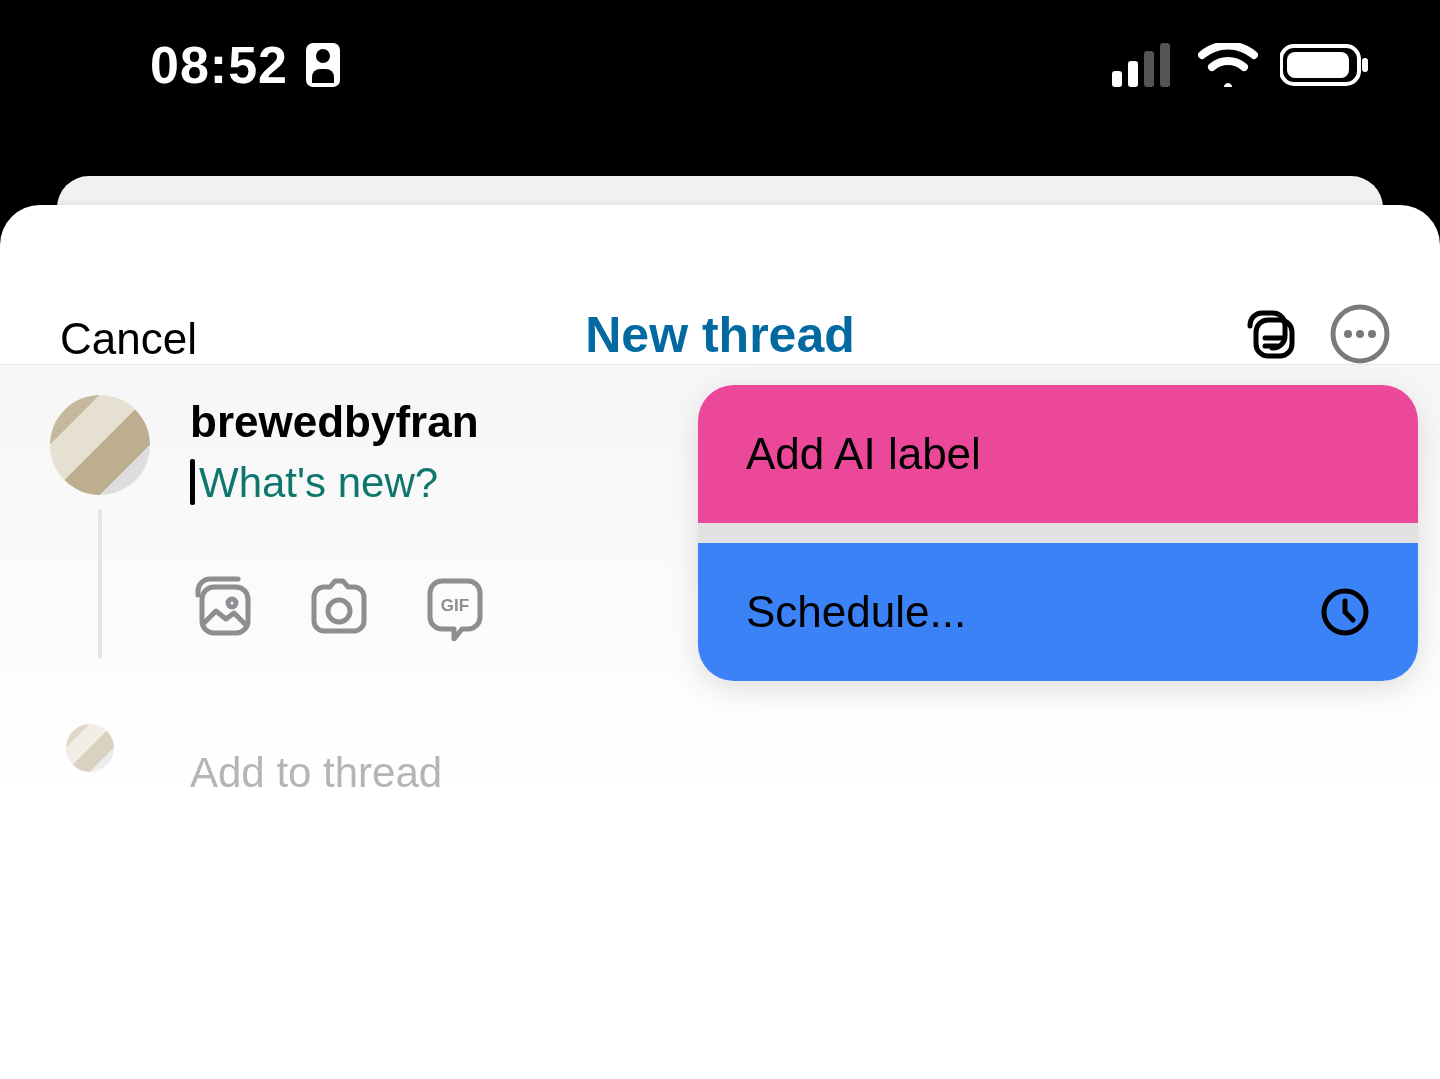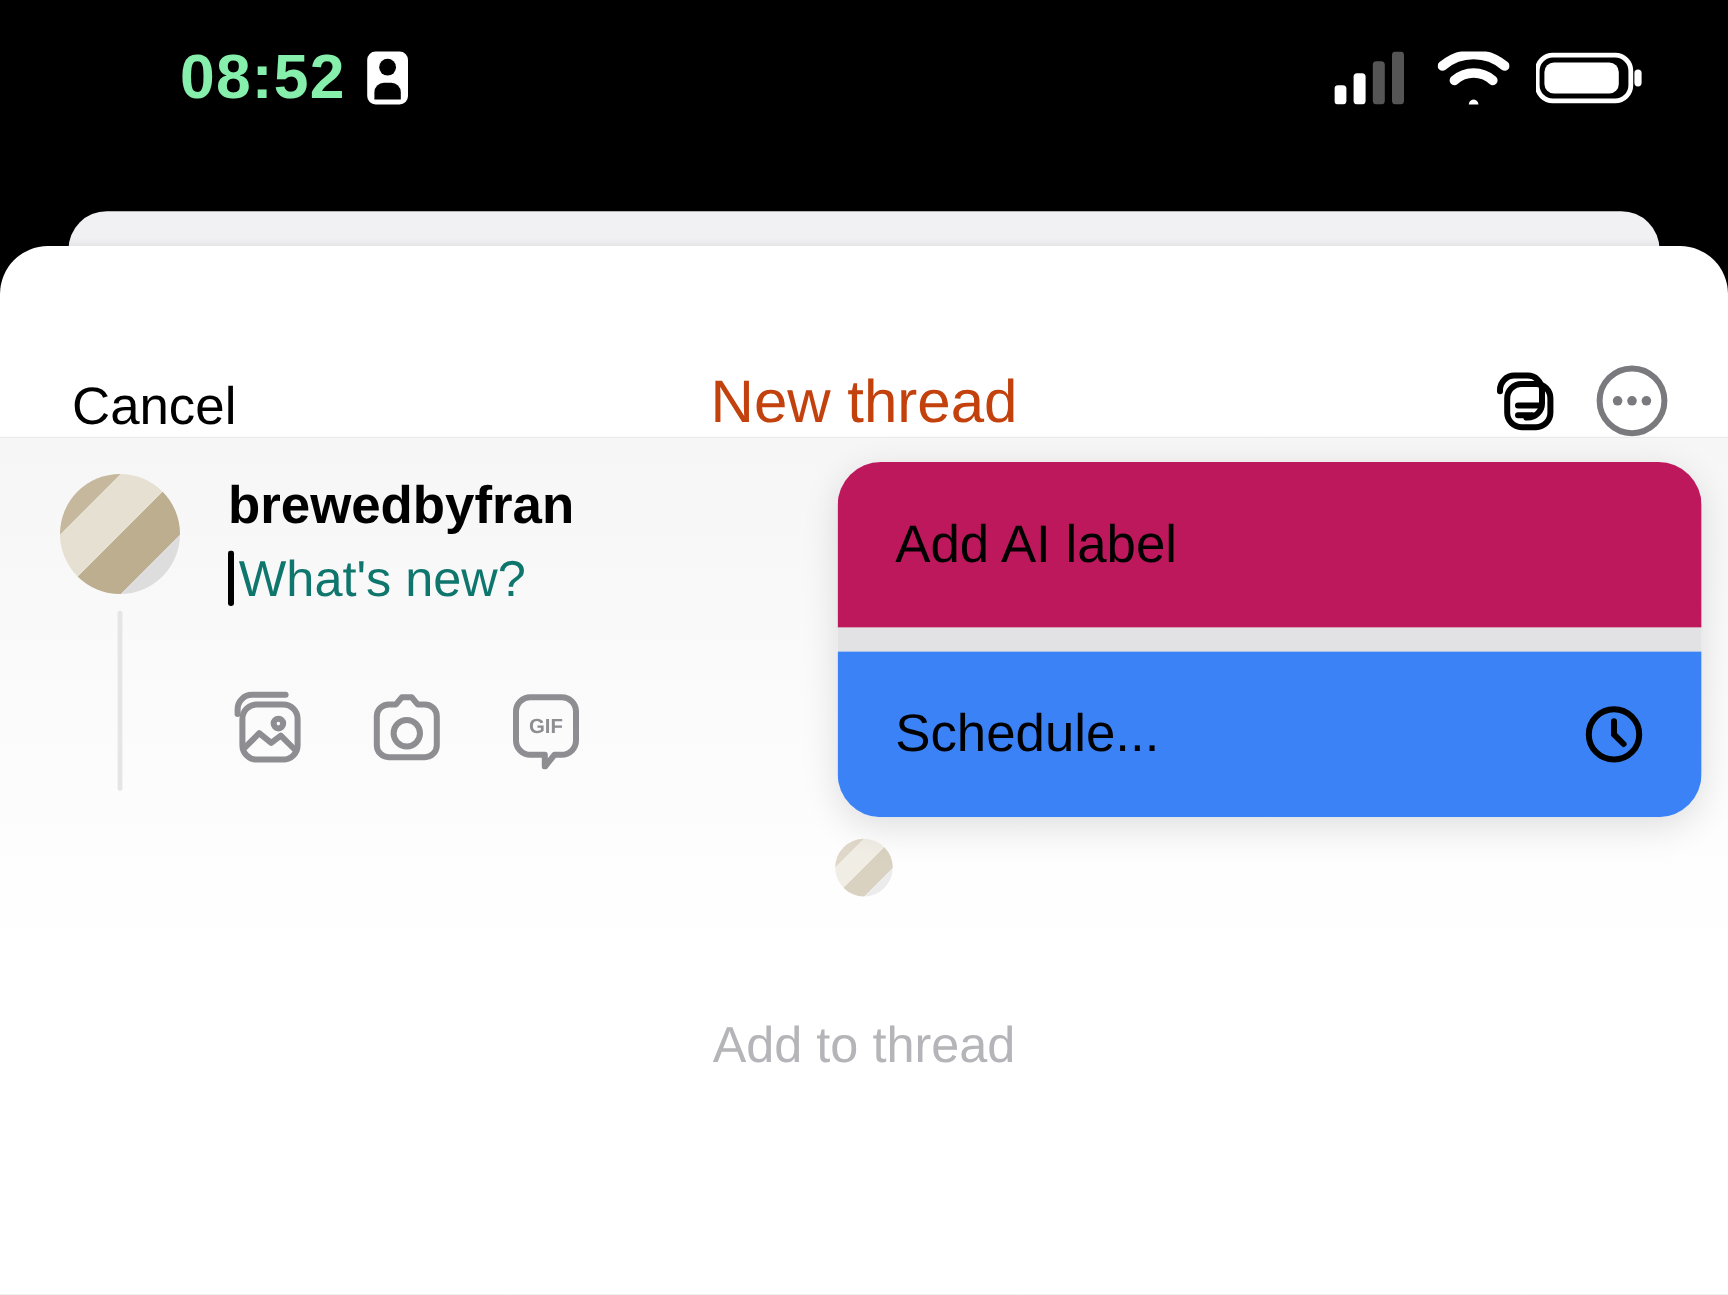"08:52" .statusbar { color: #86efac -> #ffffff }
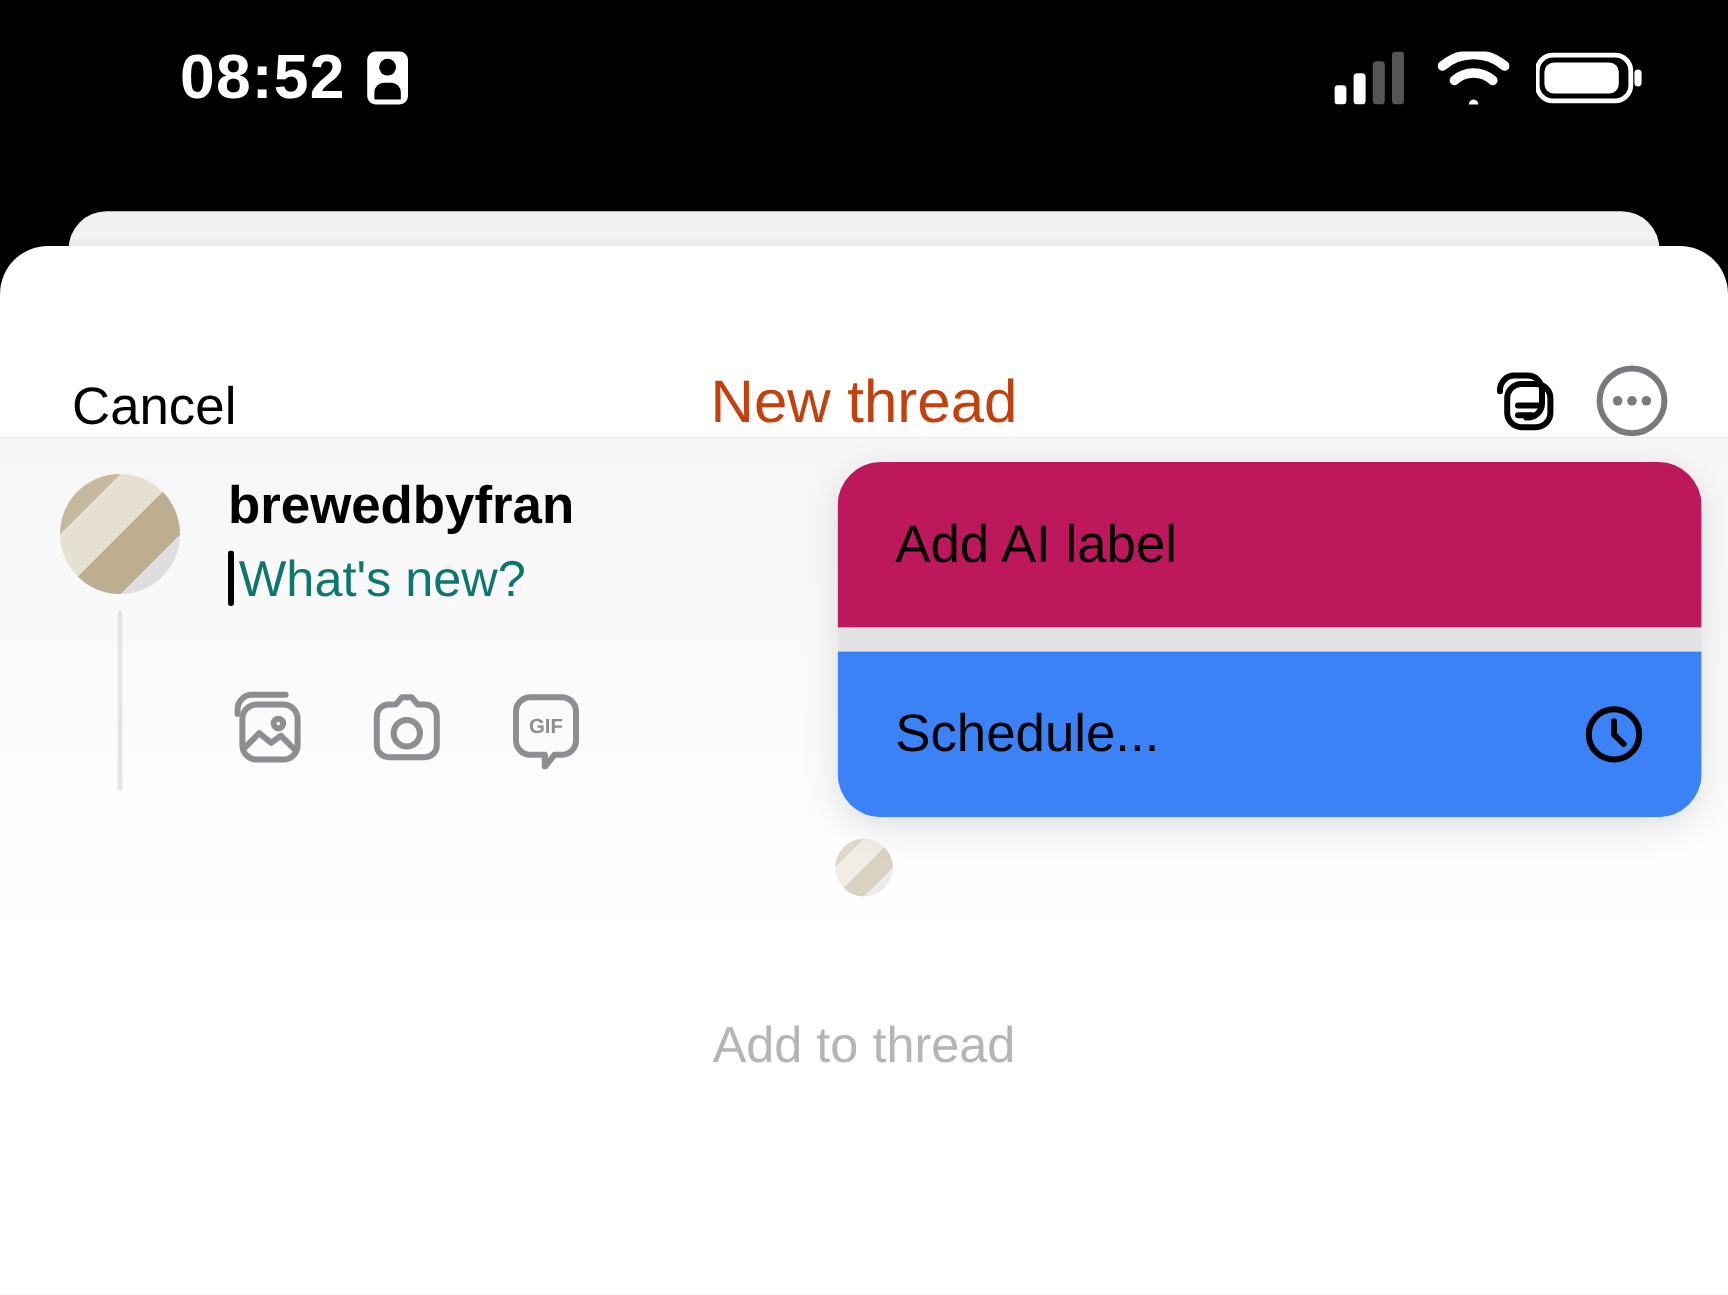"New thread" .title { color: #c2410c -> #0369a1; font-weight: 400 -> 700 }
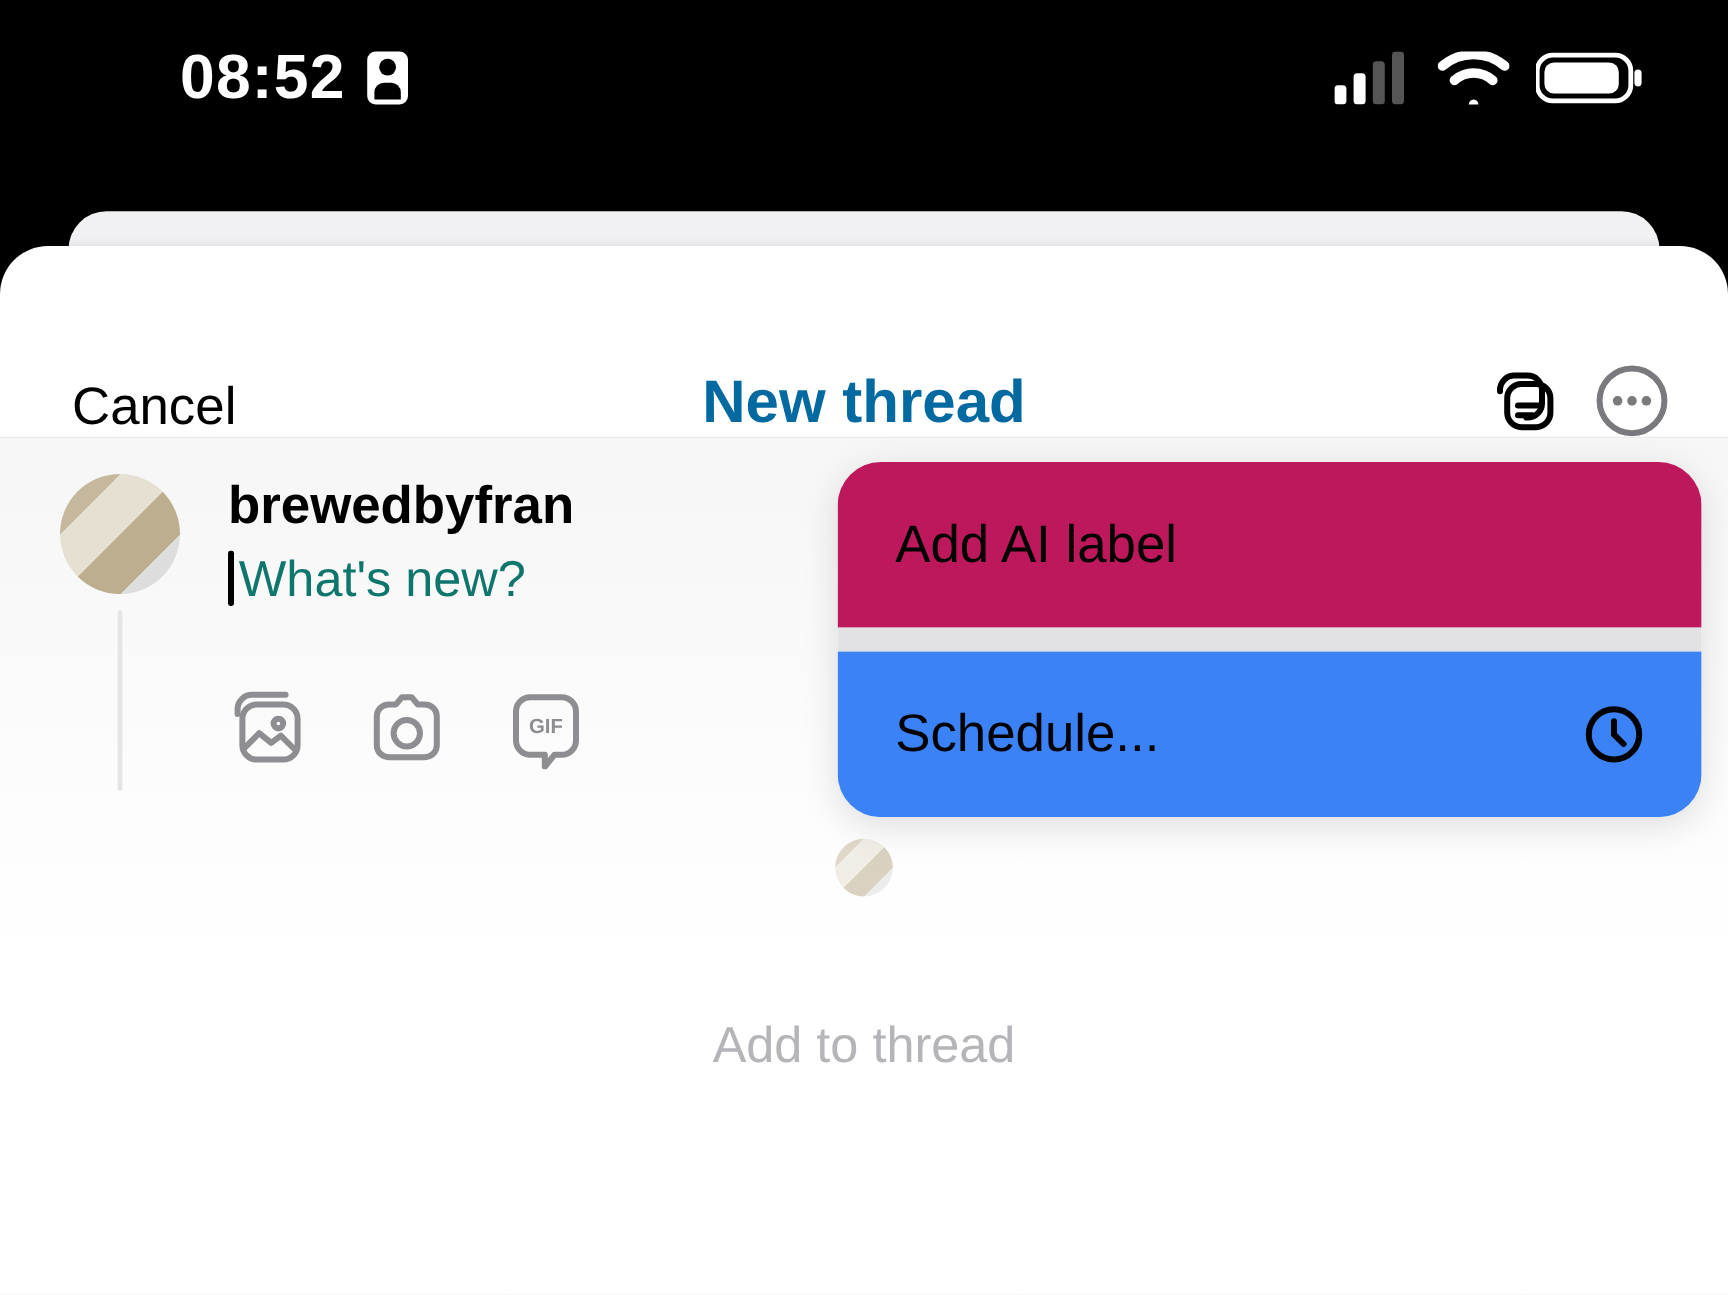"Add AI label" .menu-item.top { background: #be185d -> #ec4899 }
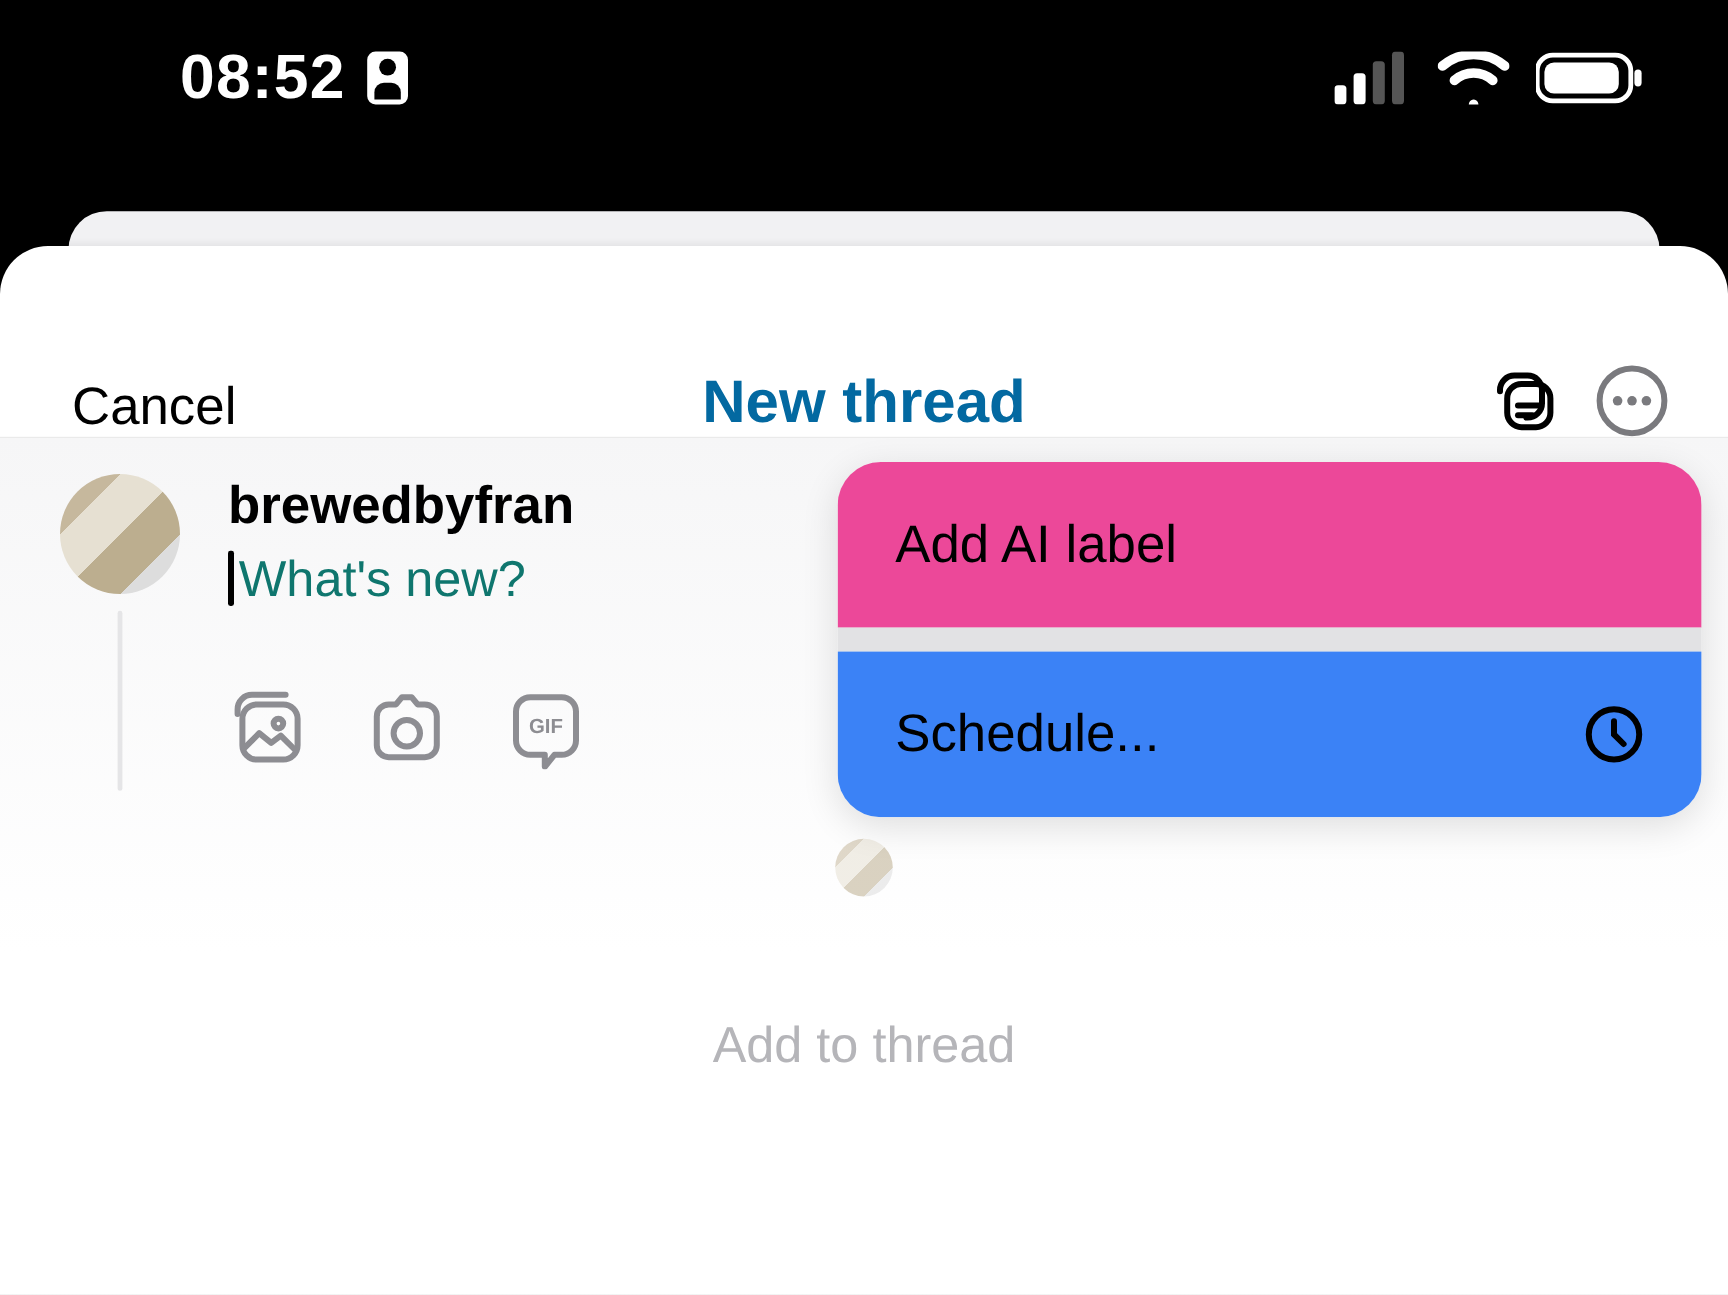"Add to thread" div.addthread-row { flex-direction: column -> none }
